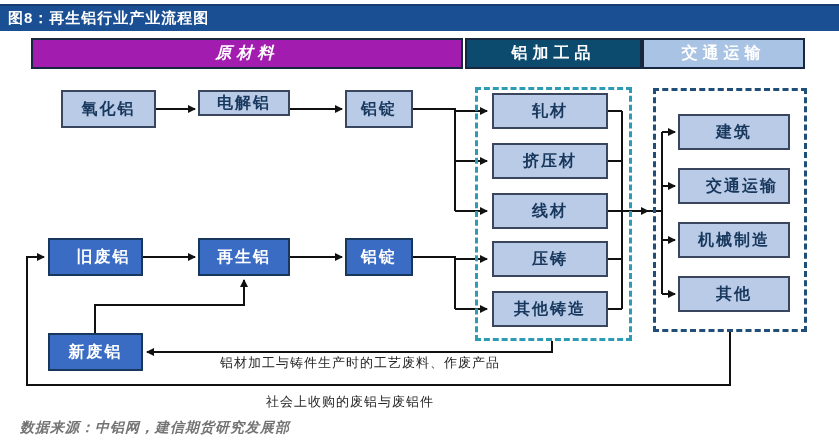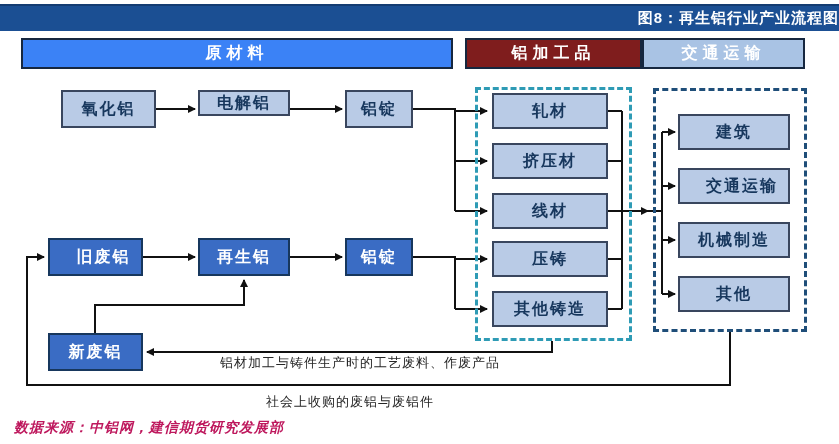"图8：再生铝行业产业流程图" .title-bar { justify-content: flex-end -> none }
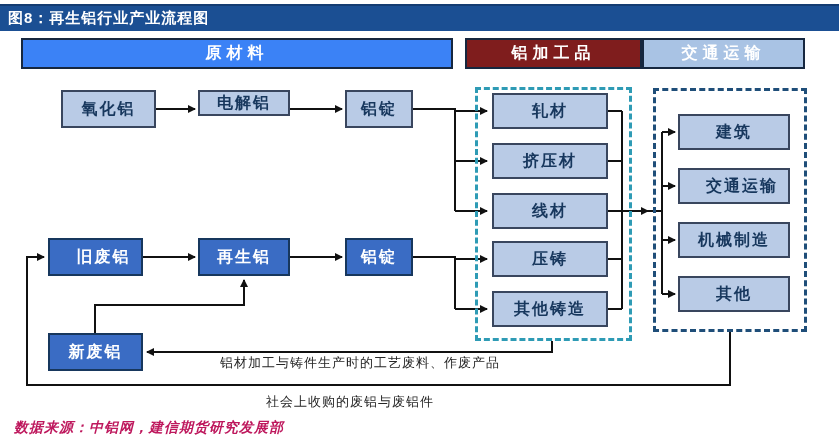"原材料" .hdr-raw { background: #3b82f6 -> #a21caf; font-style: none -> italic; left: 21px -> 31px }
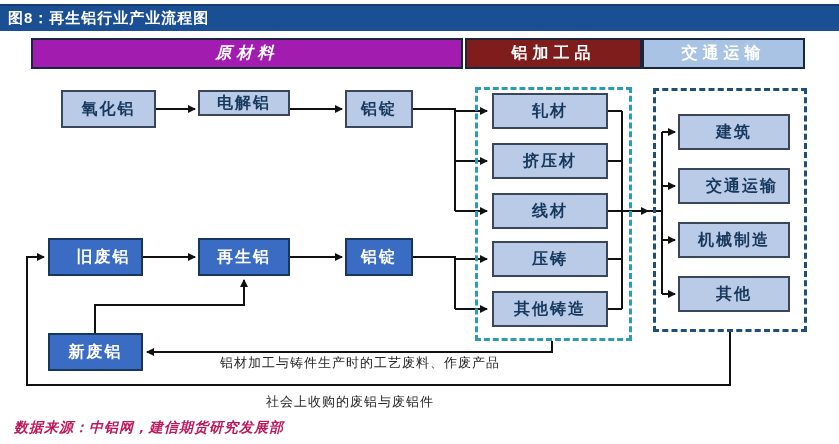"铝加工品" .hdr-proc { background: #7f1d1d -> #0c4a6e }
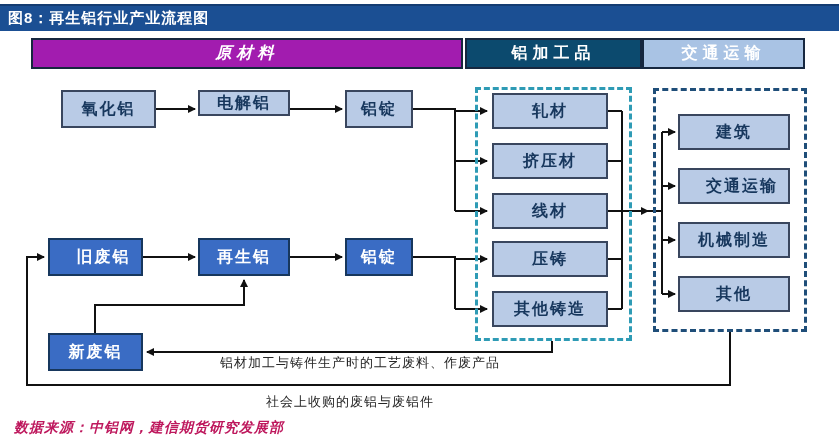"数据来源：中铝网，建信期货研究发展部" .footer { color: #be185d -> #737373; left: 14px -> 20px }
